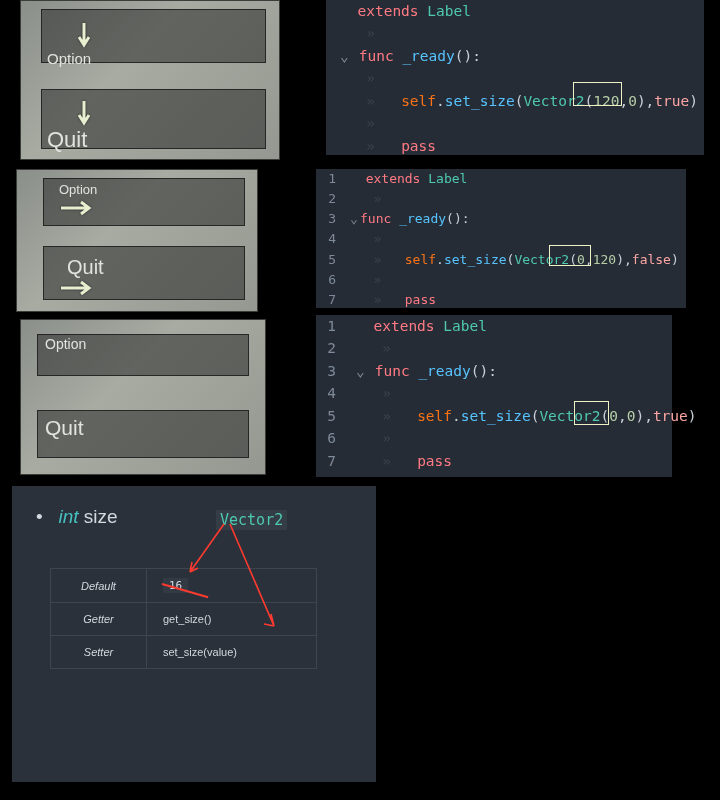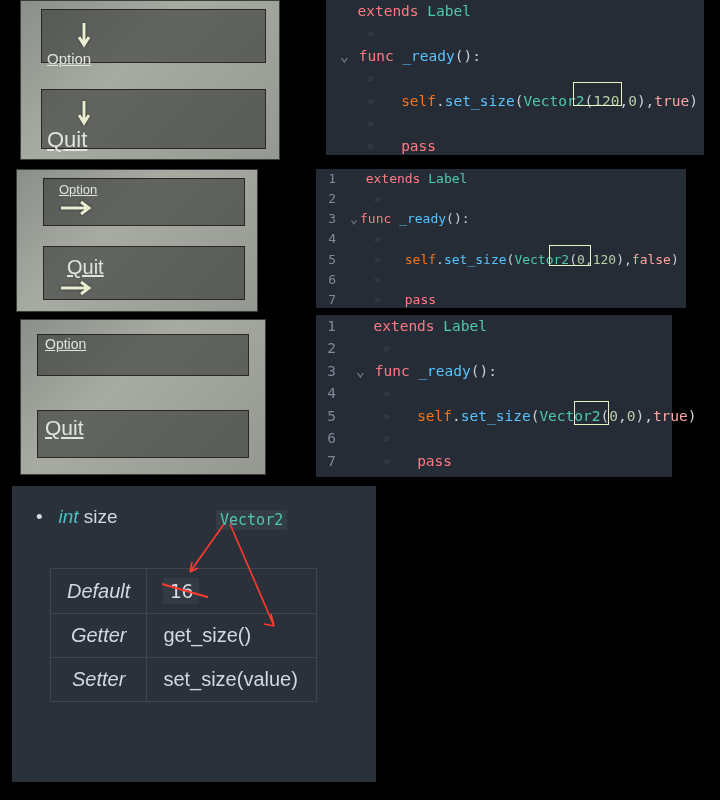"Option" .lbl { text-decoration: underline -> none }
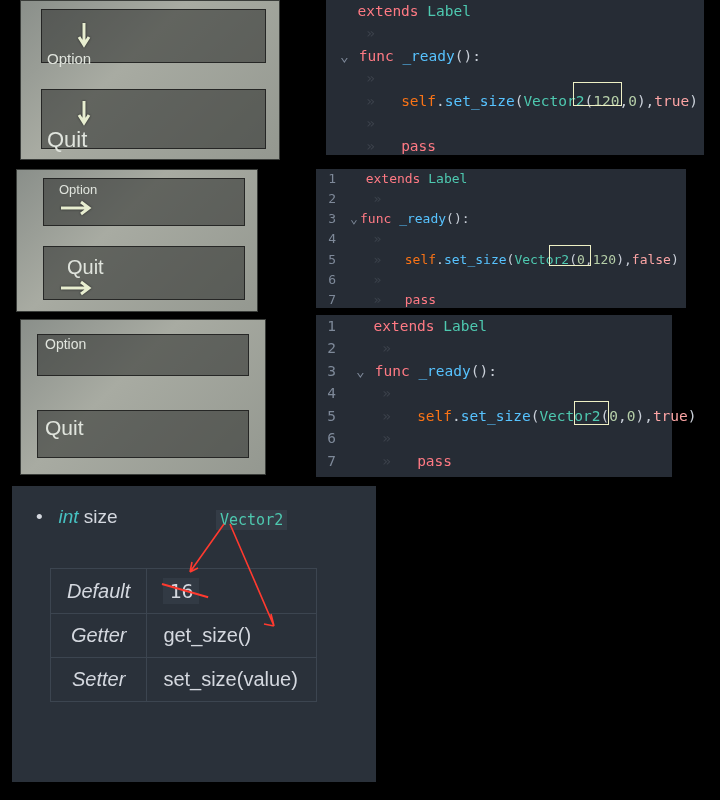"Default" .docs-table td { font-size: 20px -> 11px }
